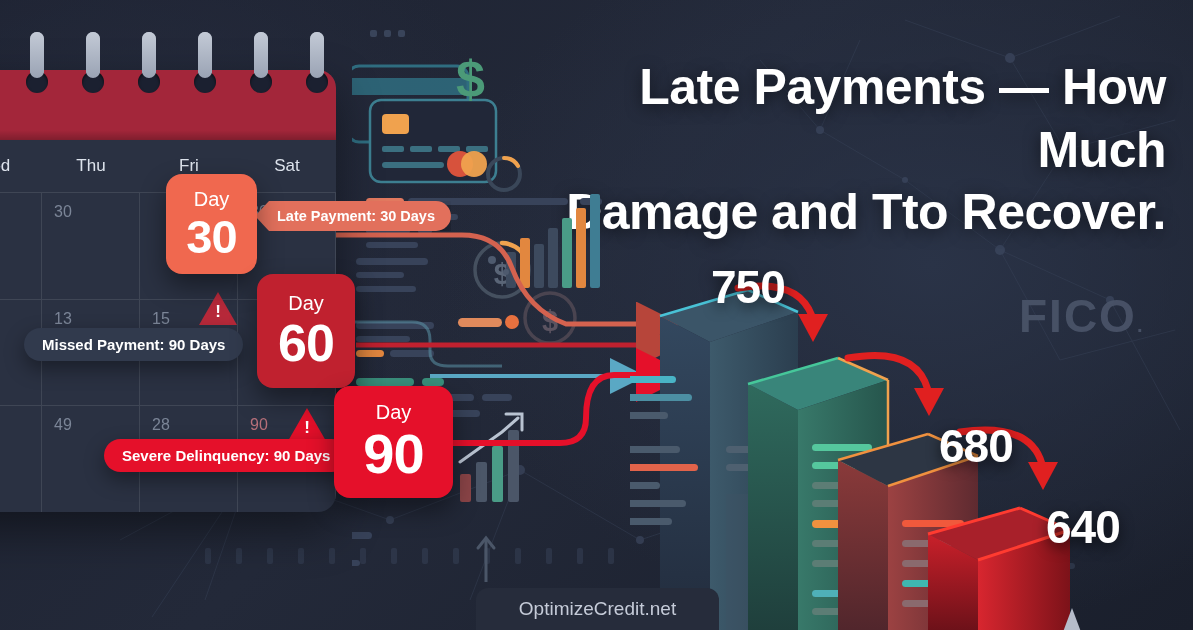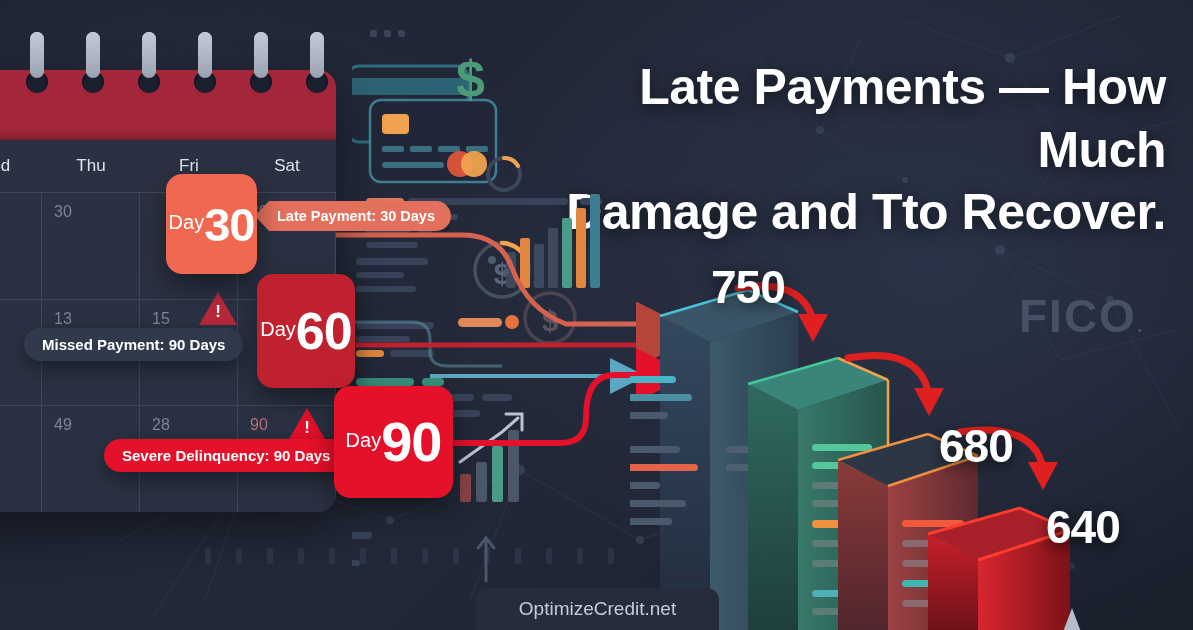"Day" .daybadge { flex-direction: none -> column }
